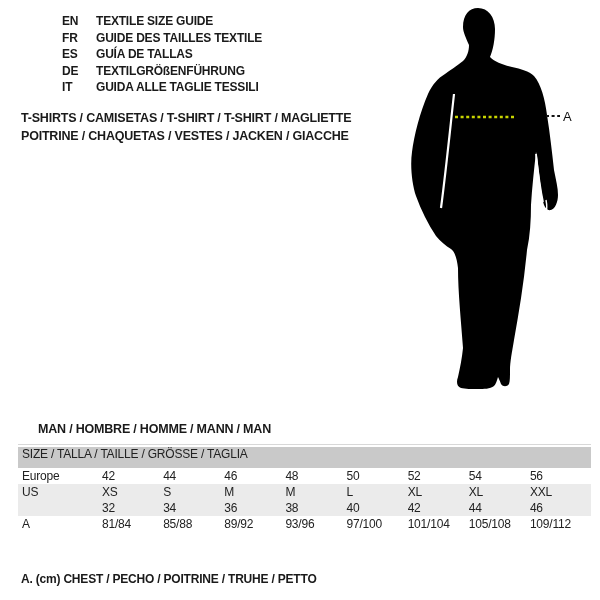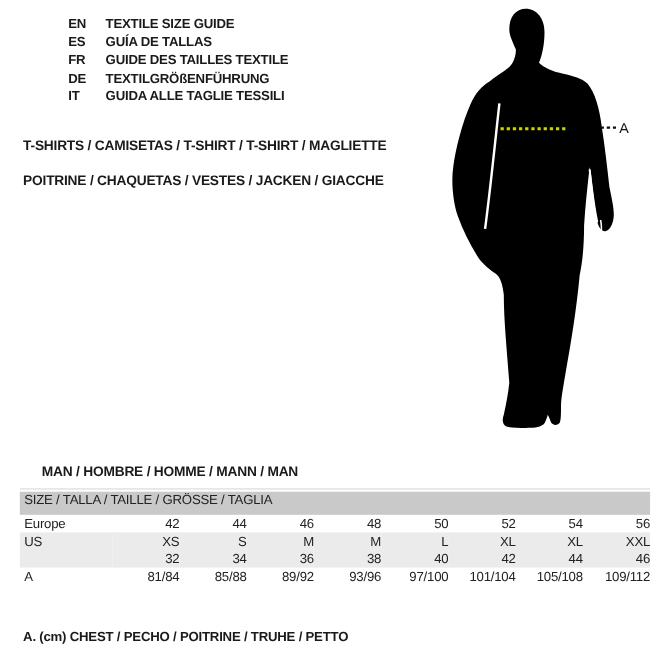"ES" div.lang-row { order: before "FR" -> after "FR" }
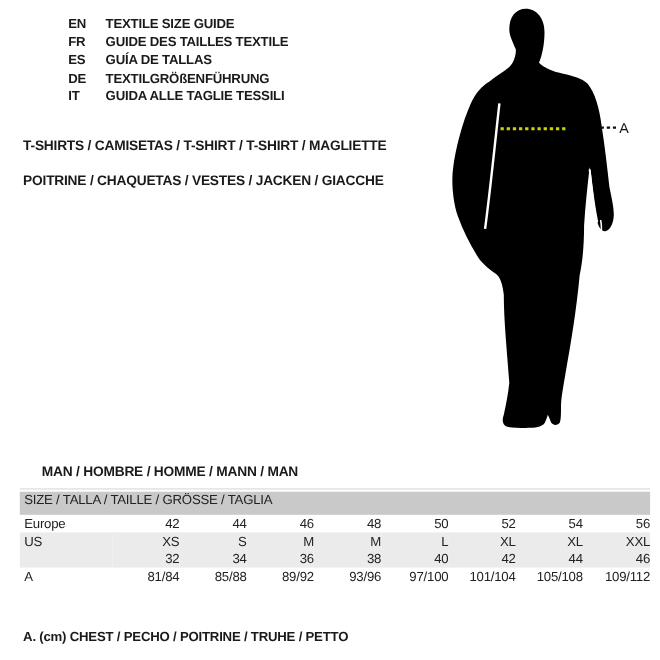"T-SHIRTS / CAMISETAS / T-SHIRT" .category-line { margin-top: 14px -> none }
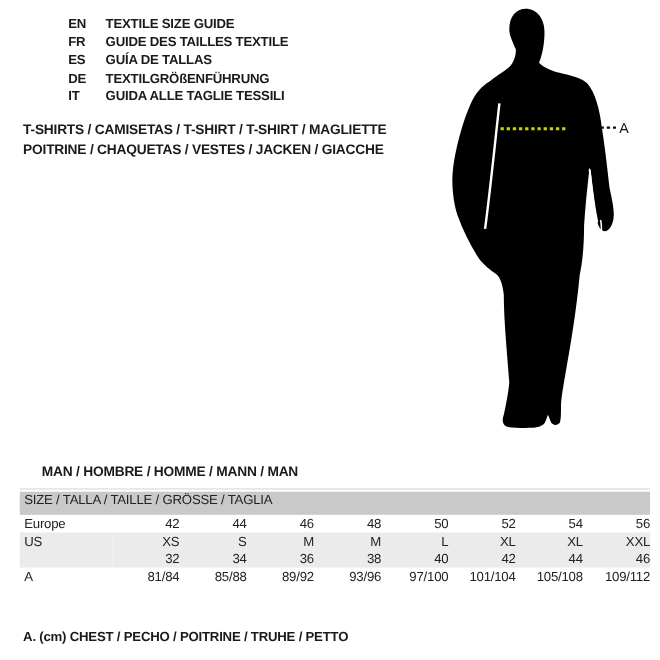"42" table.size-table td { text-align: right -> left }
